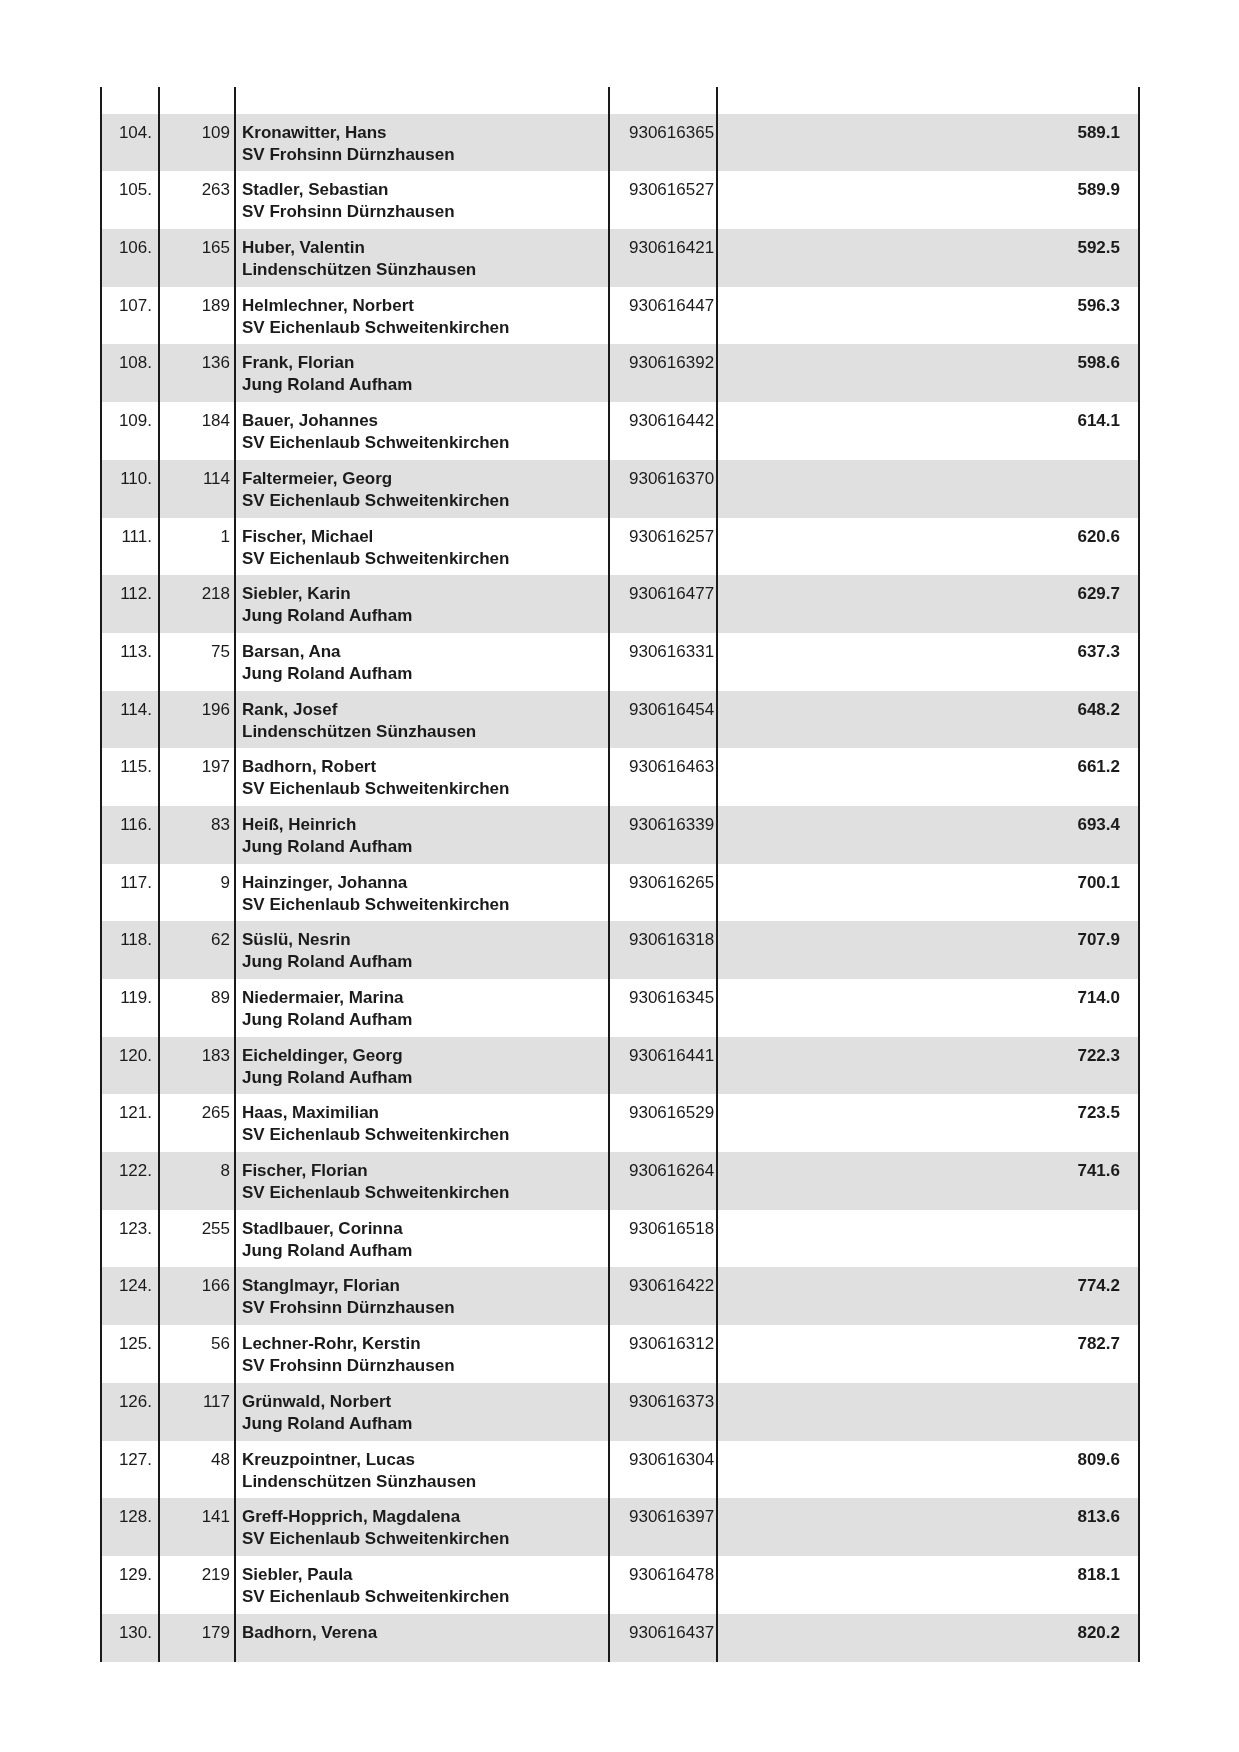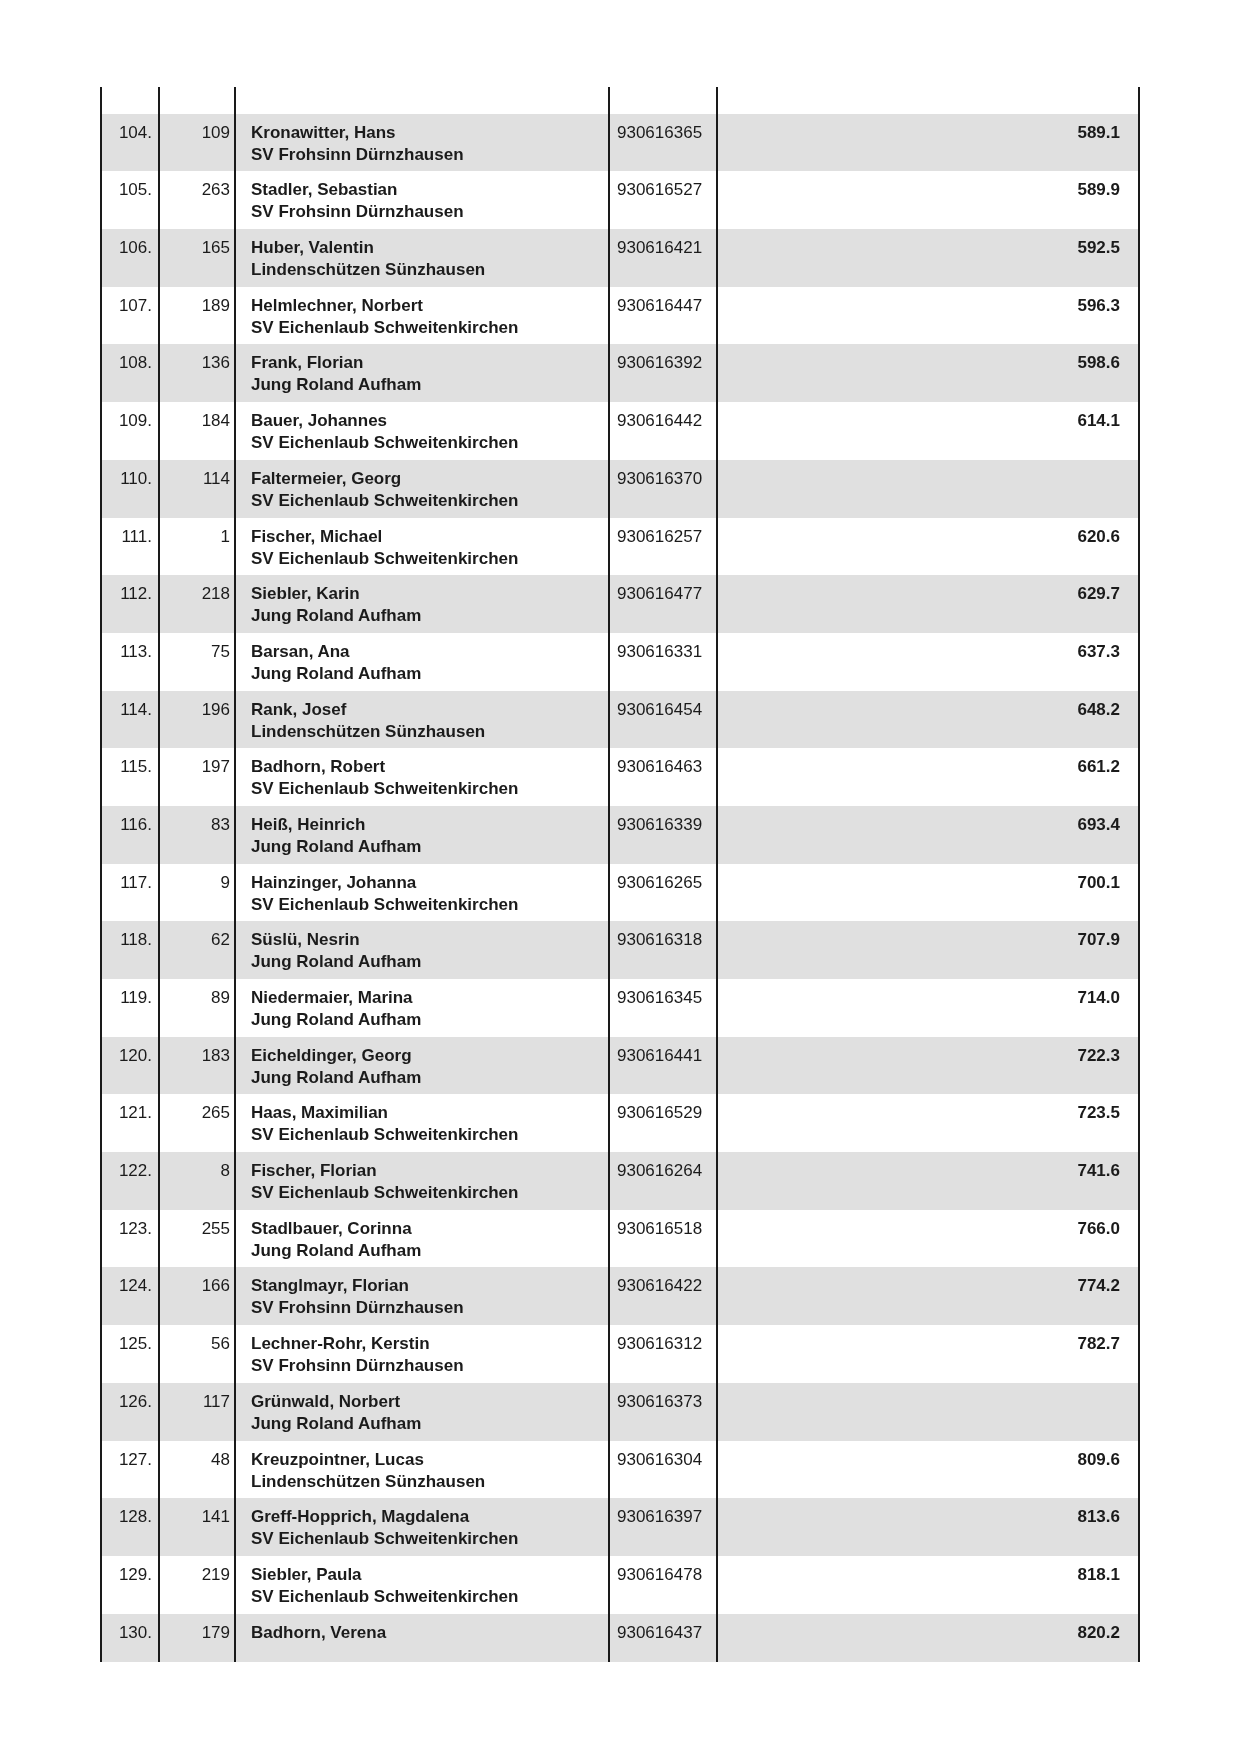"Kronawitter, Hans" .cell.namegroup { padding-left: 17px -> 8px }
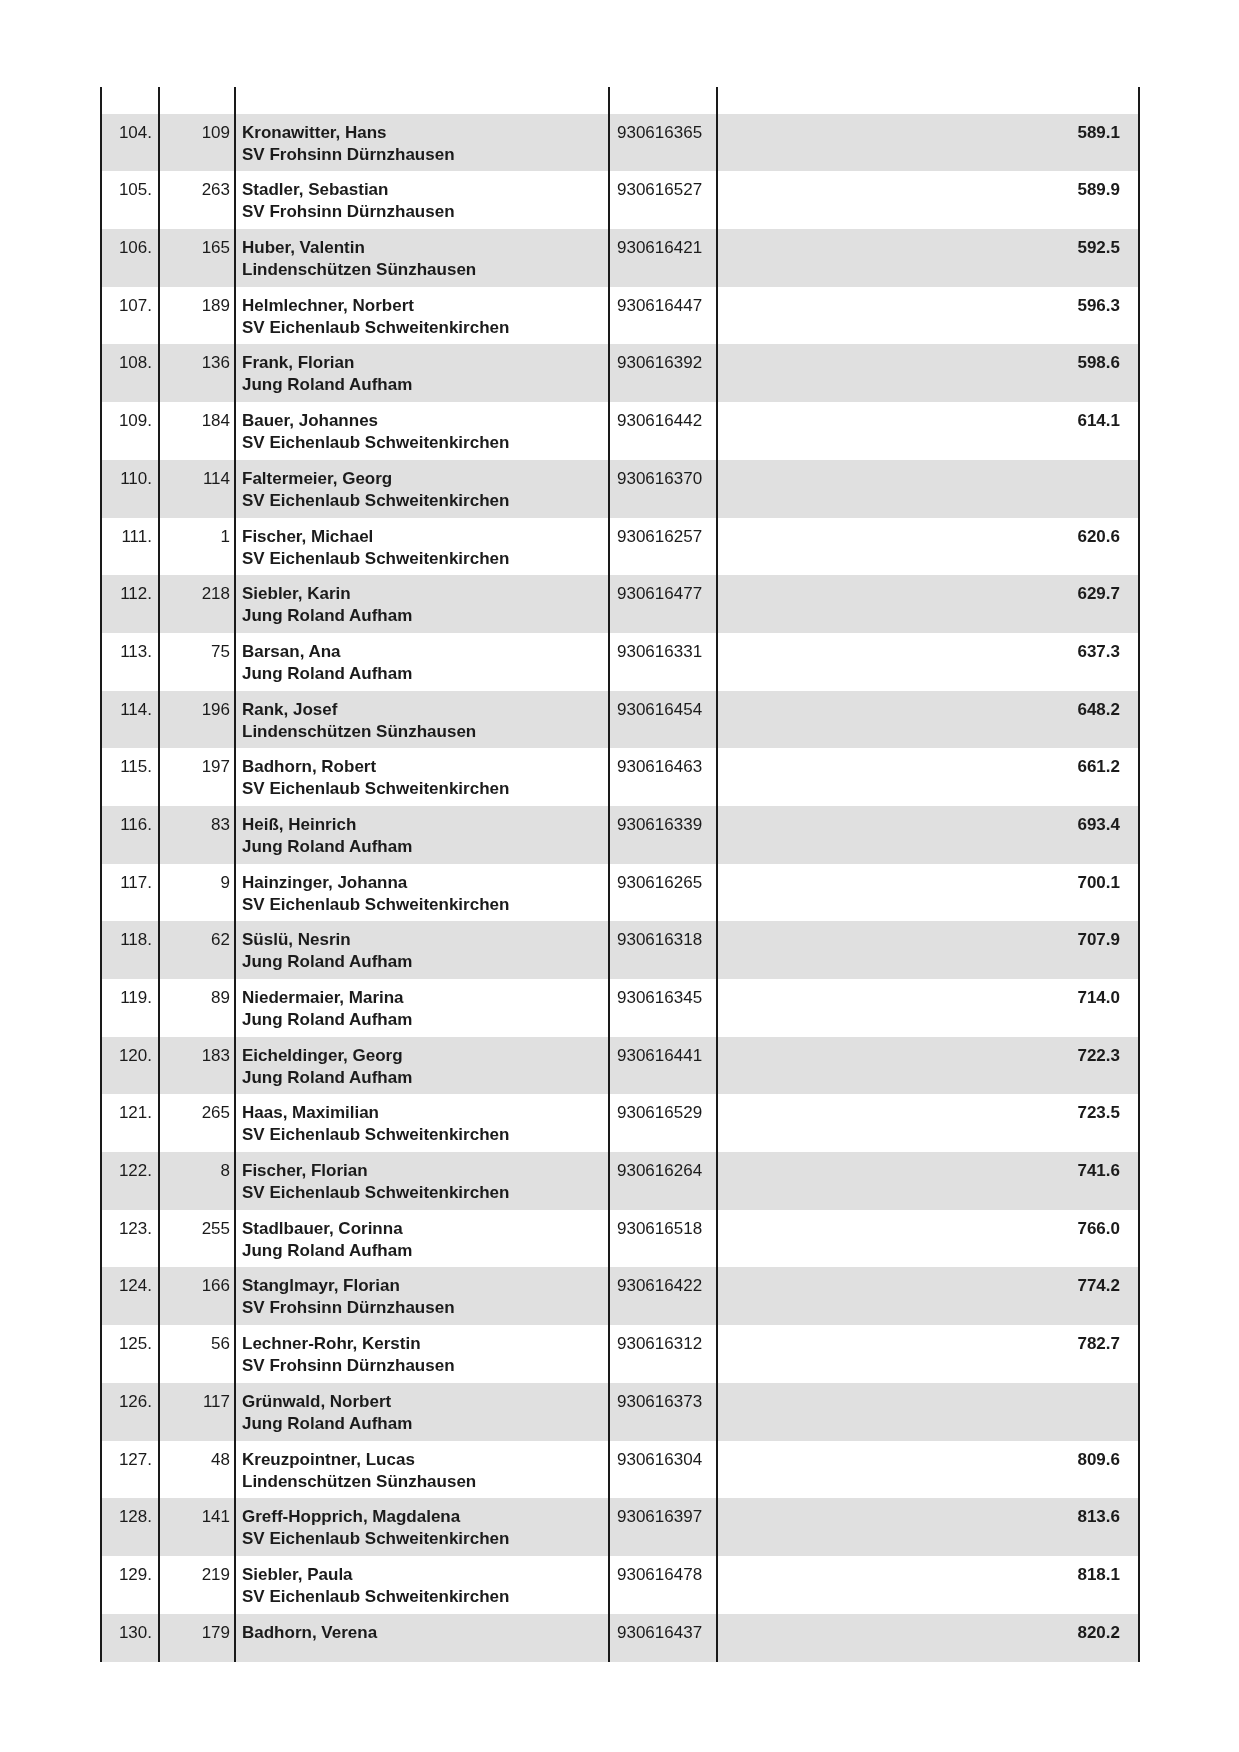"930616365" .cell.idcol { margin-left: none -> 12px }
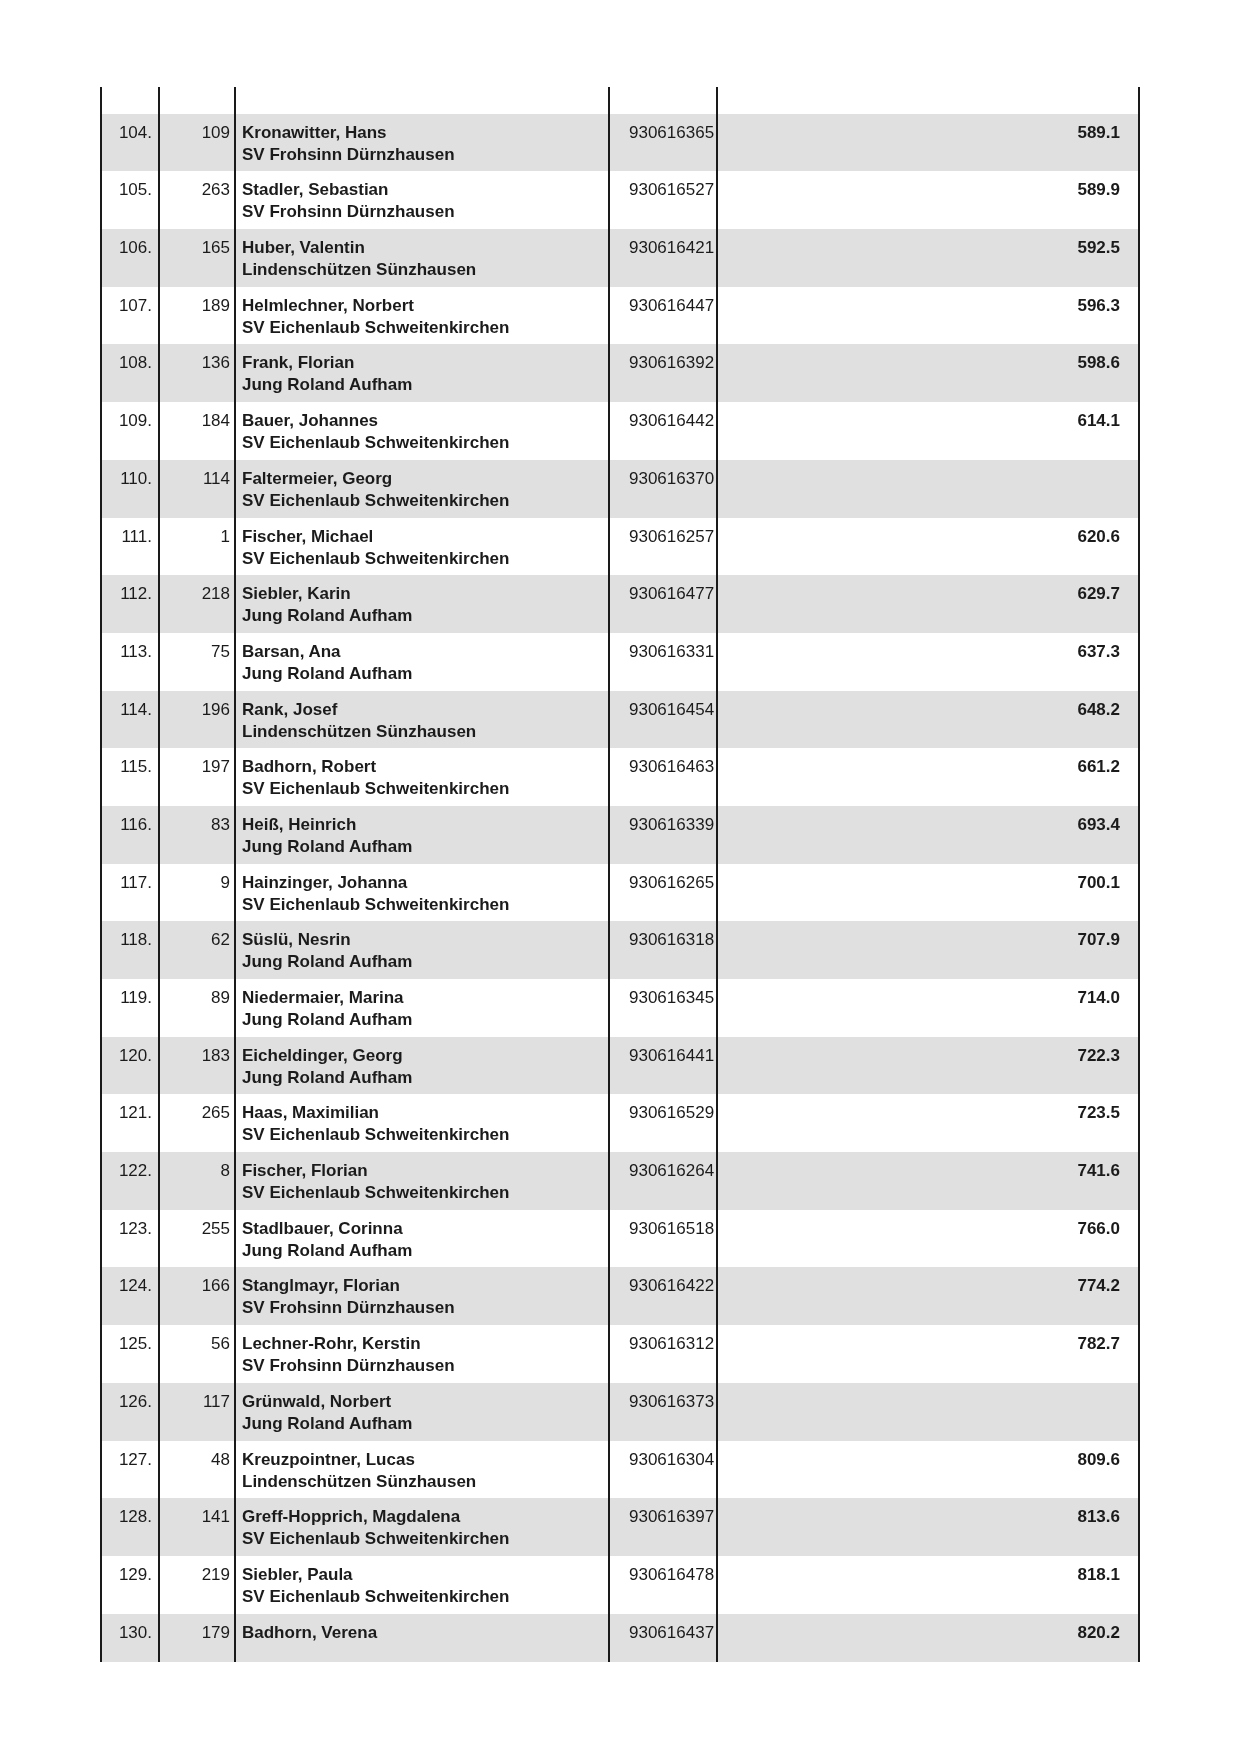"766.0" div.cell { html: <div>766.0</div> -> none }
